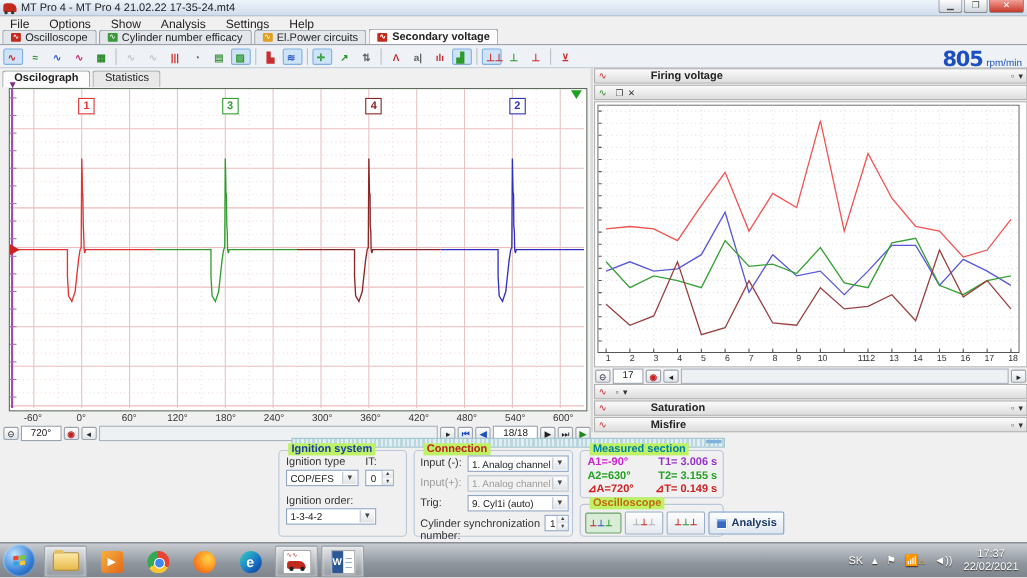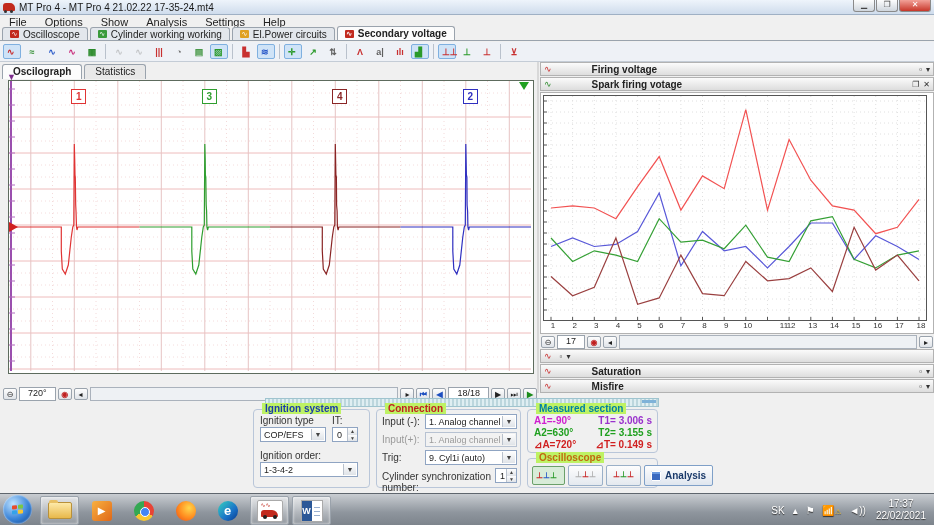"Cylinder working working" span { text: working working -> number efficacy }
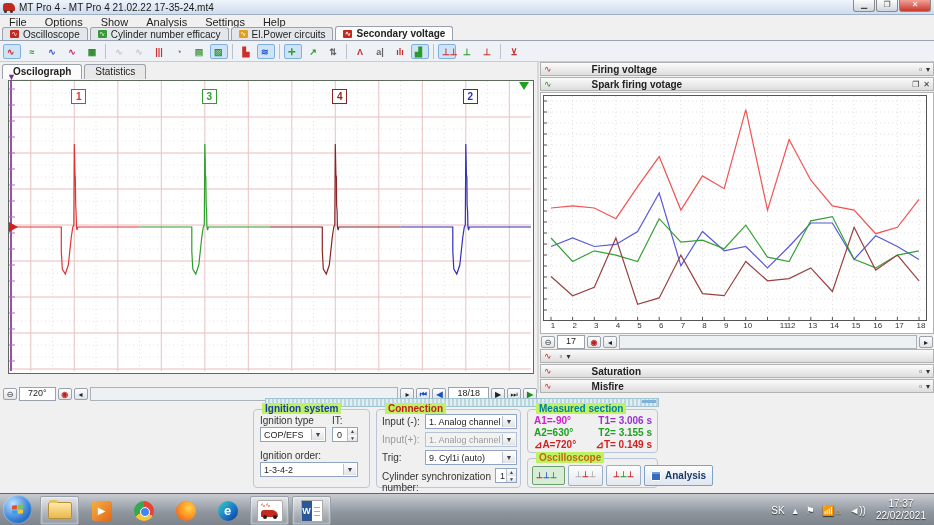"805 rpm/min" div.rpm-box { html: none -> <div> <span>805</span> <span>rpm/min</span> </div> }
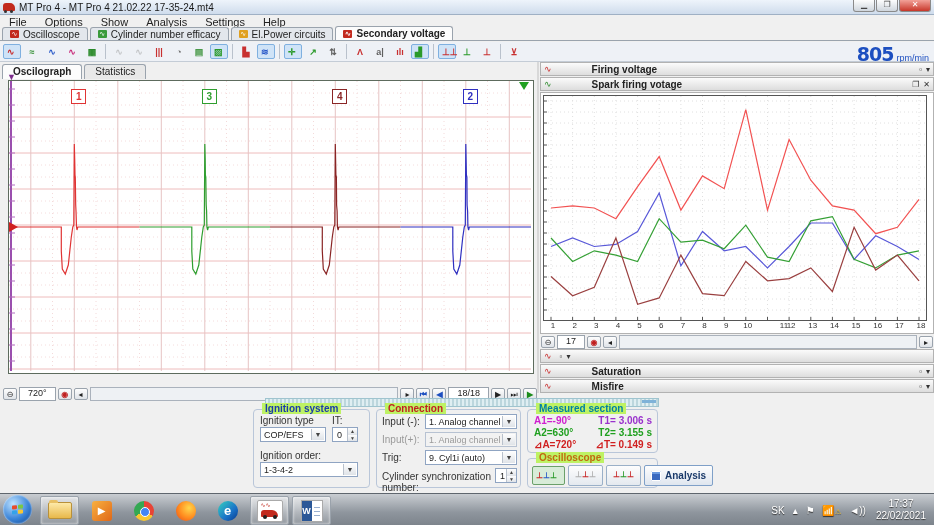"Spark firing votage" span.ph-label { html: <span>Spark firing votage</span> -> none }
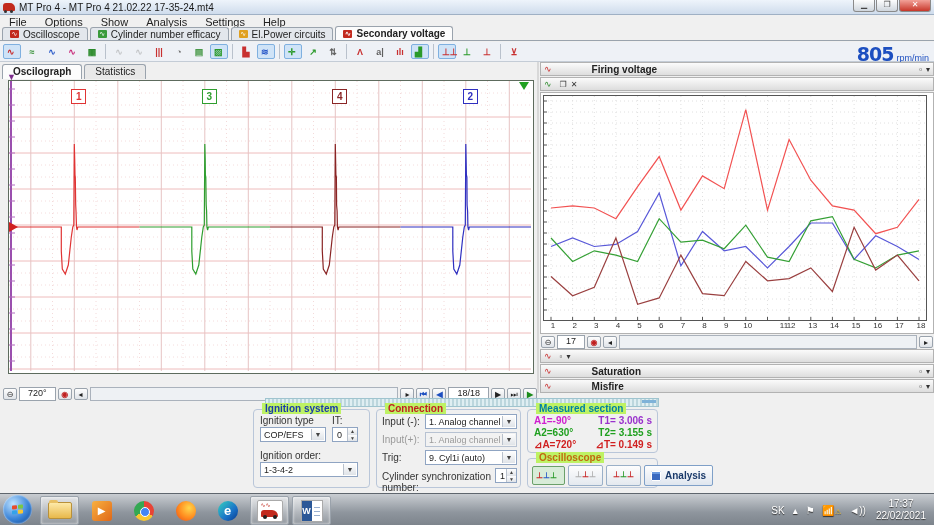"-60°" div.osc-axis { html: none -> <div> <span>-60°</span> <span>0°</span> <span>60°</span> <span>120°</span> <span>180°</span> <span>240°</span> <span>300°</span> <span>360°</span> <span>420°</span> <span>480°</span> <span>540°</span> <span>600°</span> </div> }
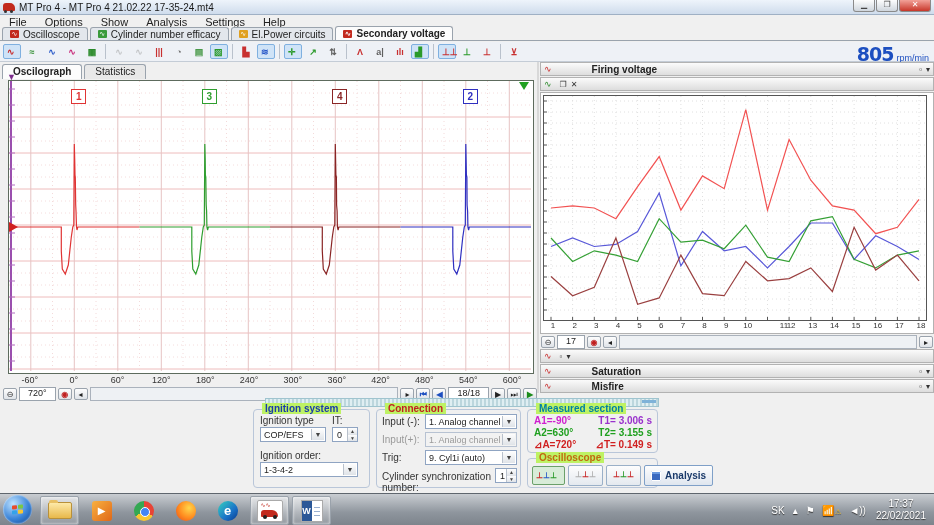"1-3-4-2" div.sel { width: 98px -> 82px }
